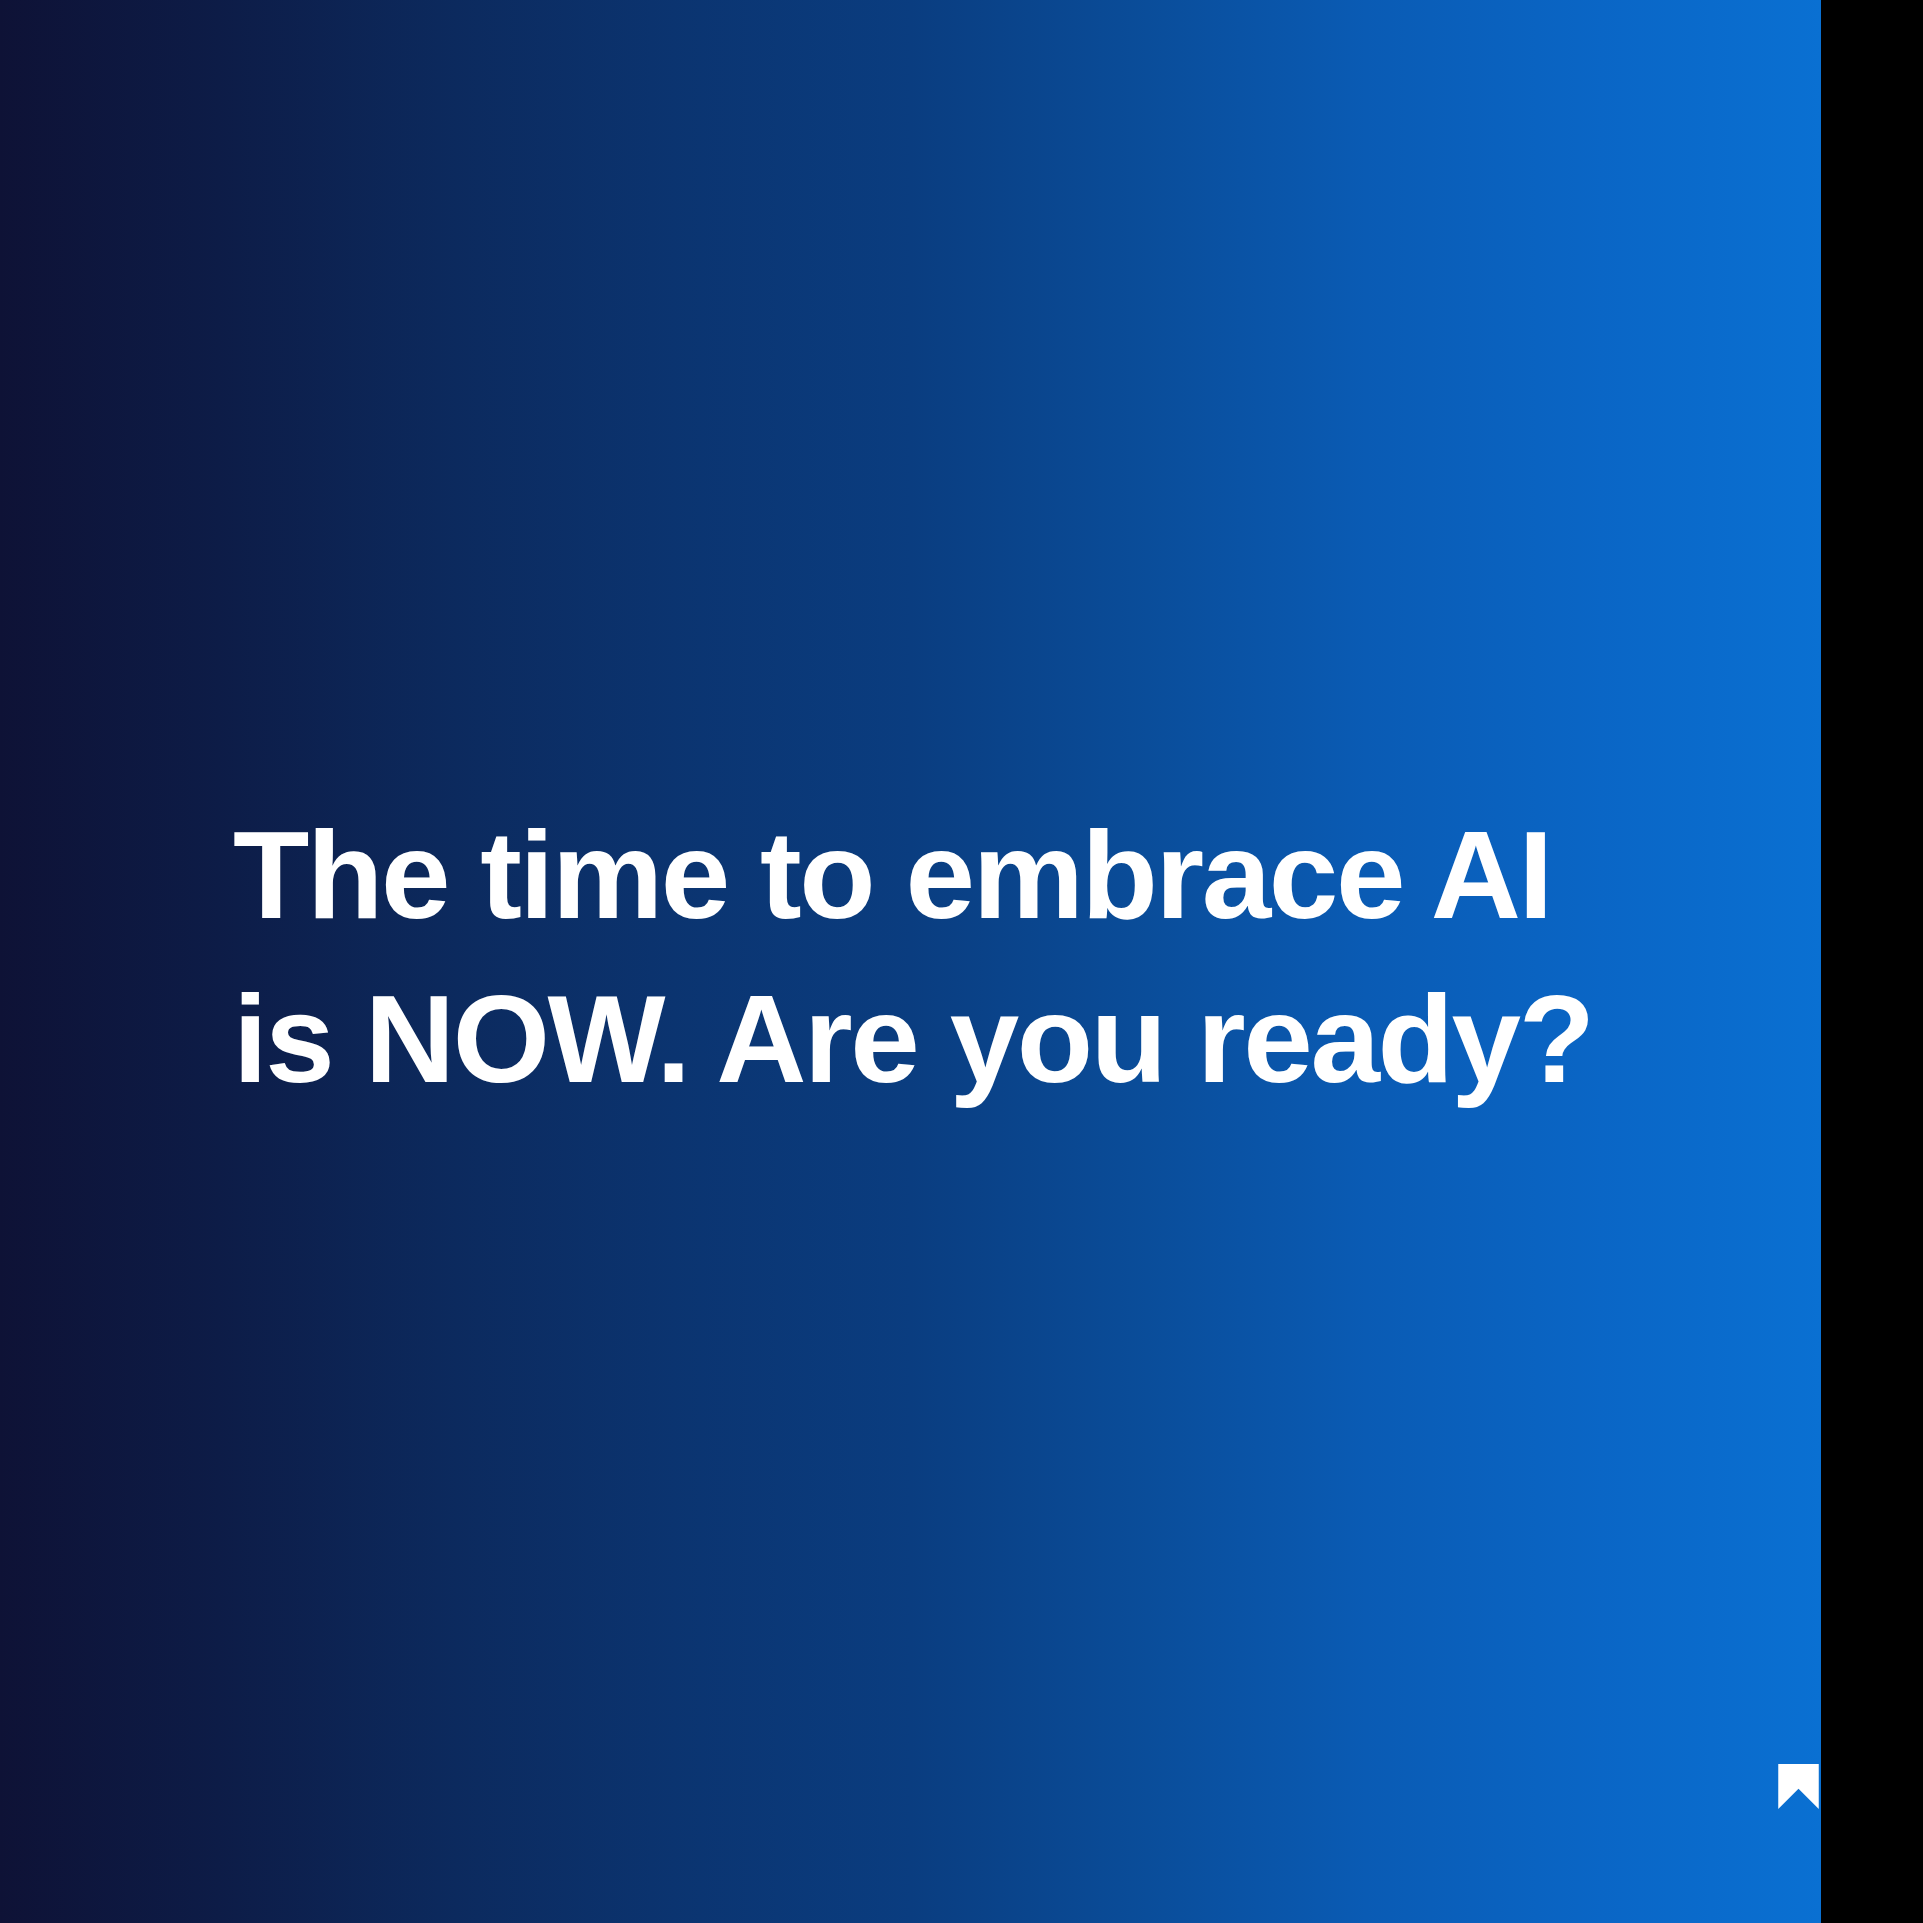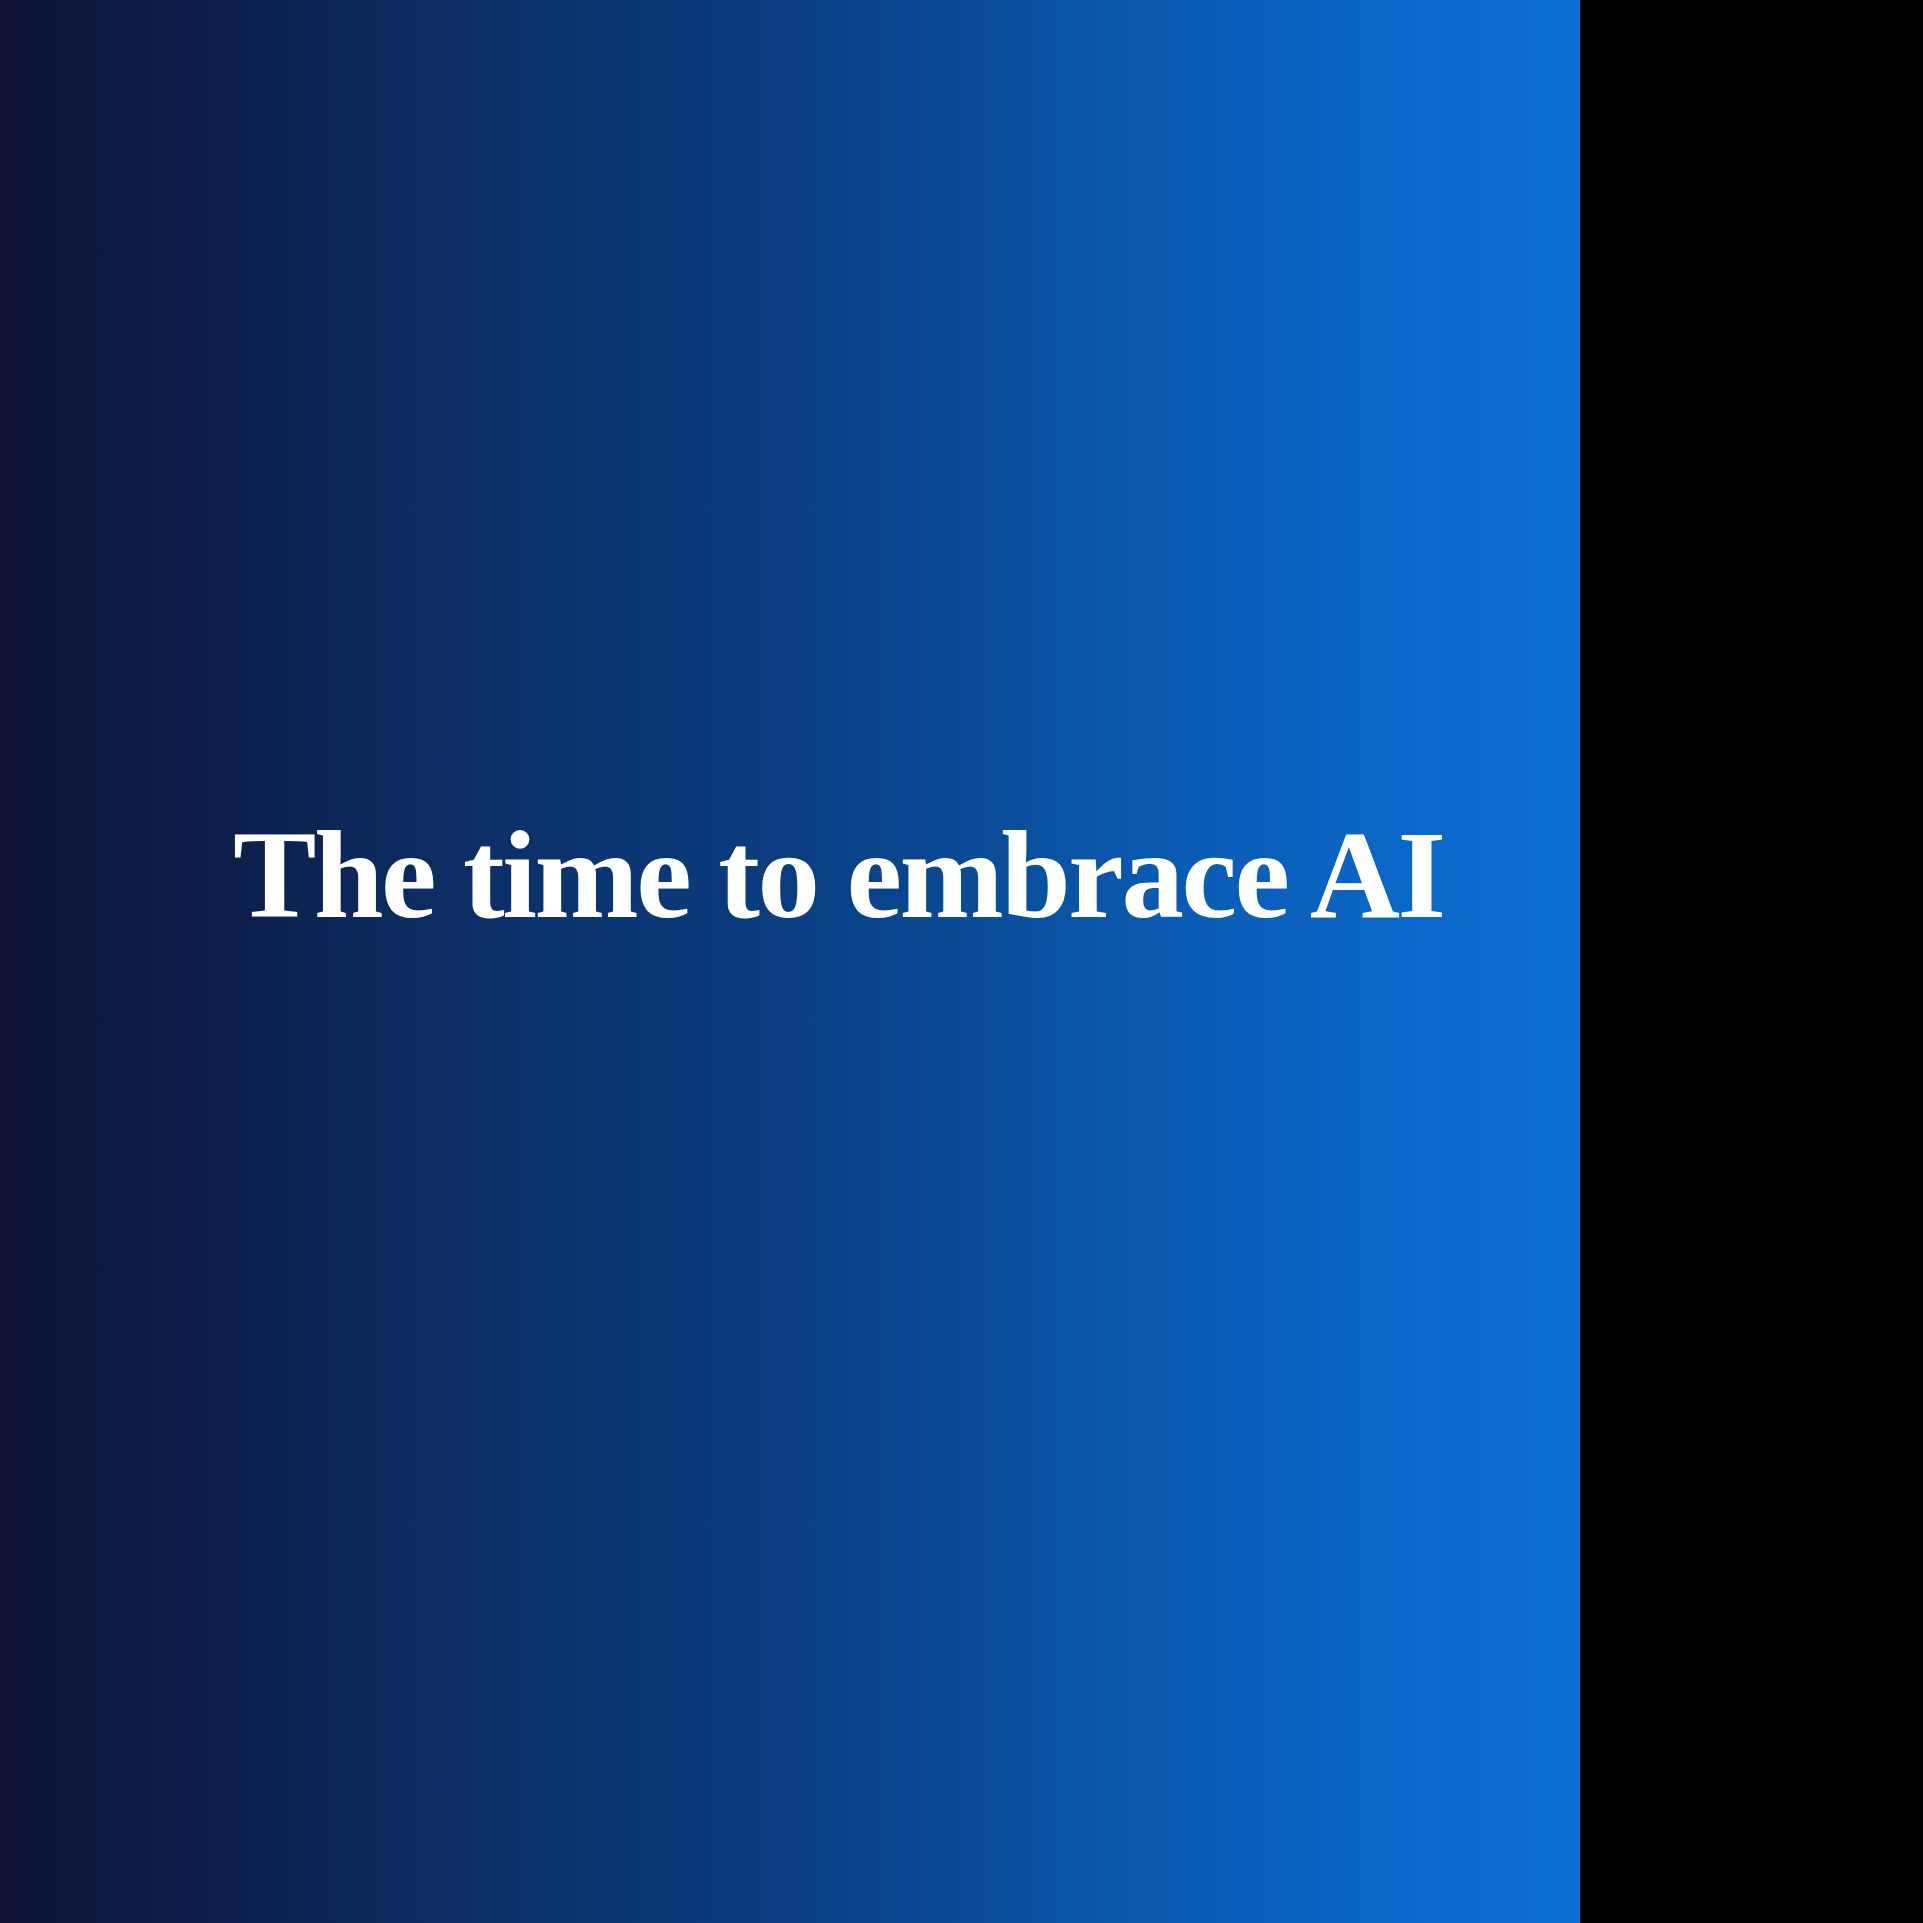"The time to embrace AI" #canvas { font-family: Liberation Serif, serif -> Liberation Sans, sans-serif; width: 1580px -> 1821px }
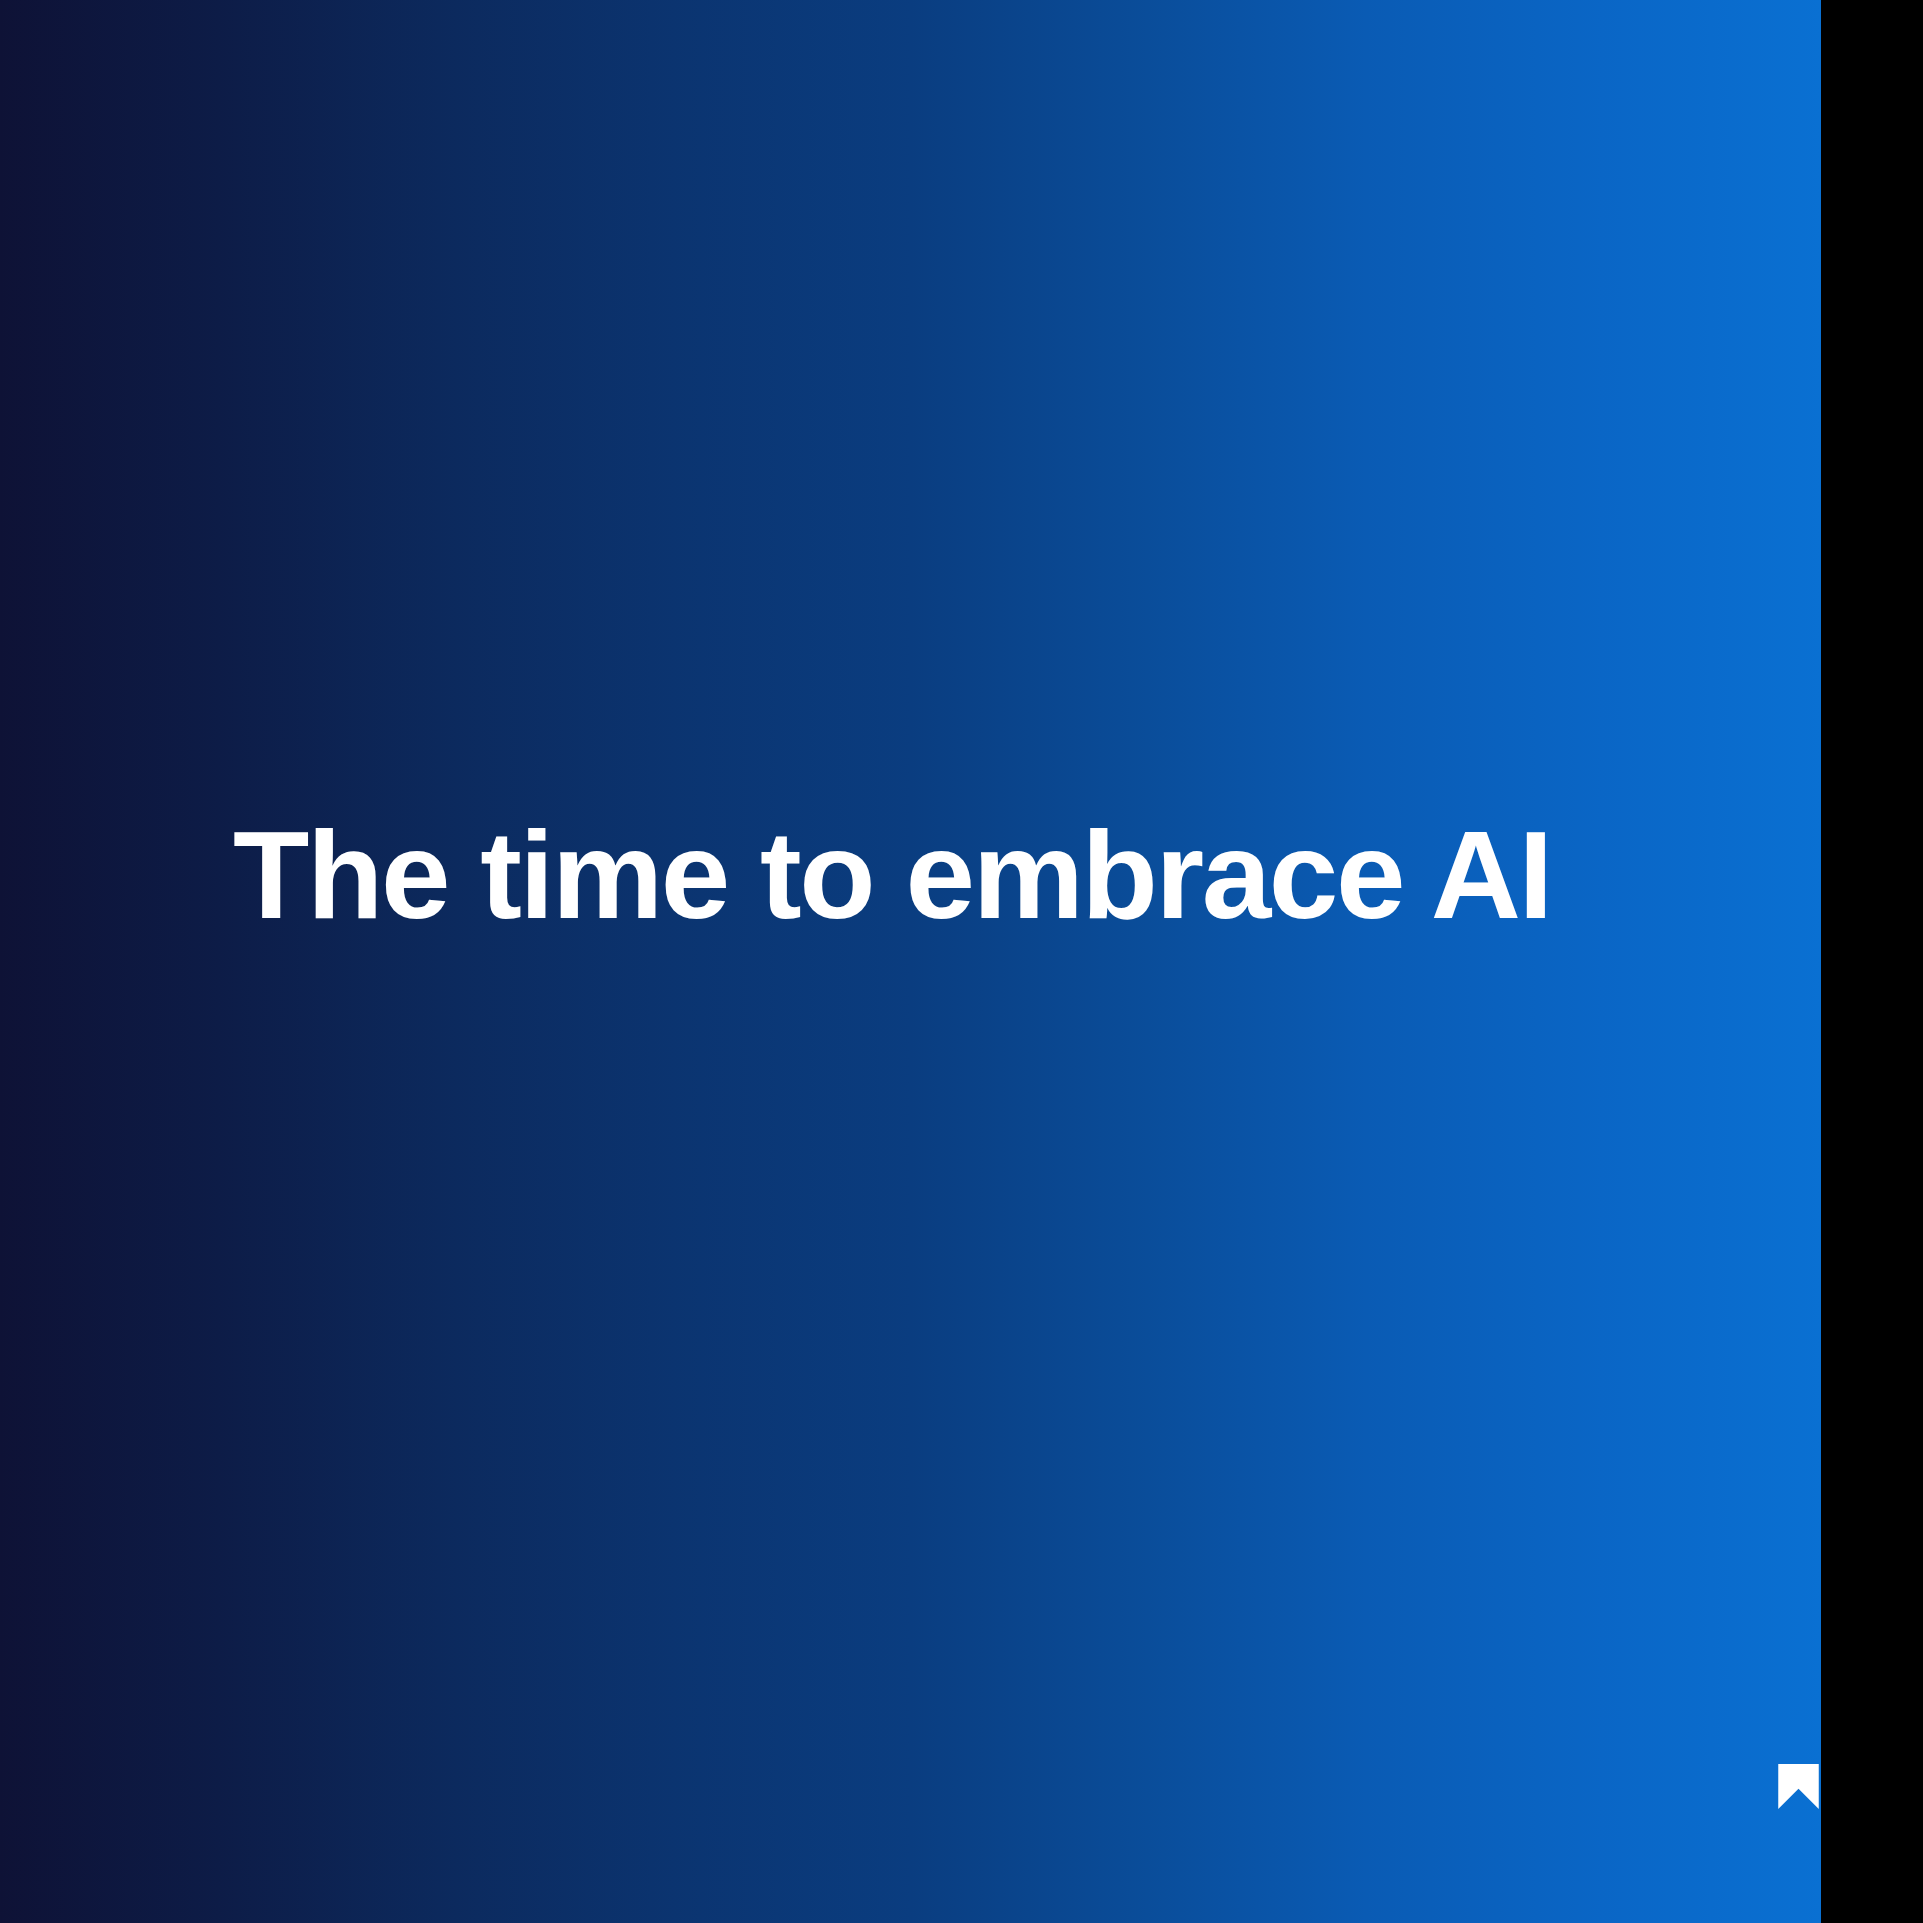"is NOW. Are you ready?" span.headline-line { html: none -> <span>is NOW. Are you ready?</span> }
